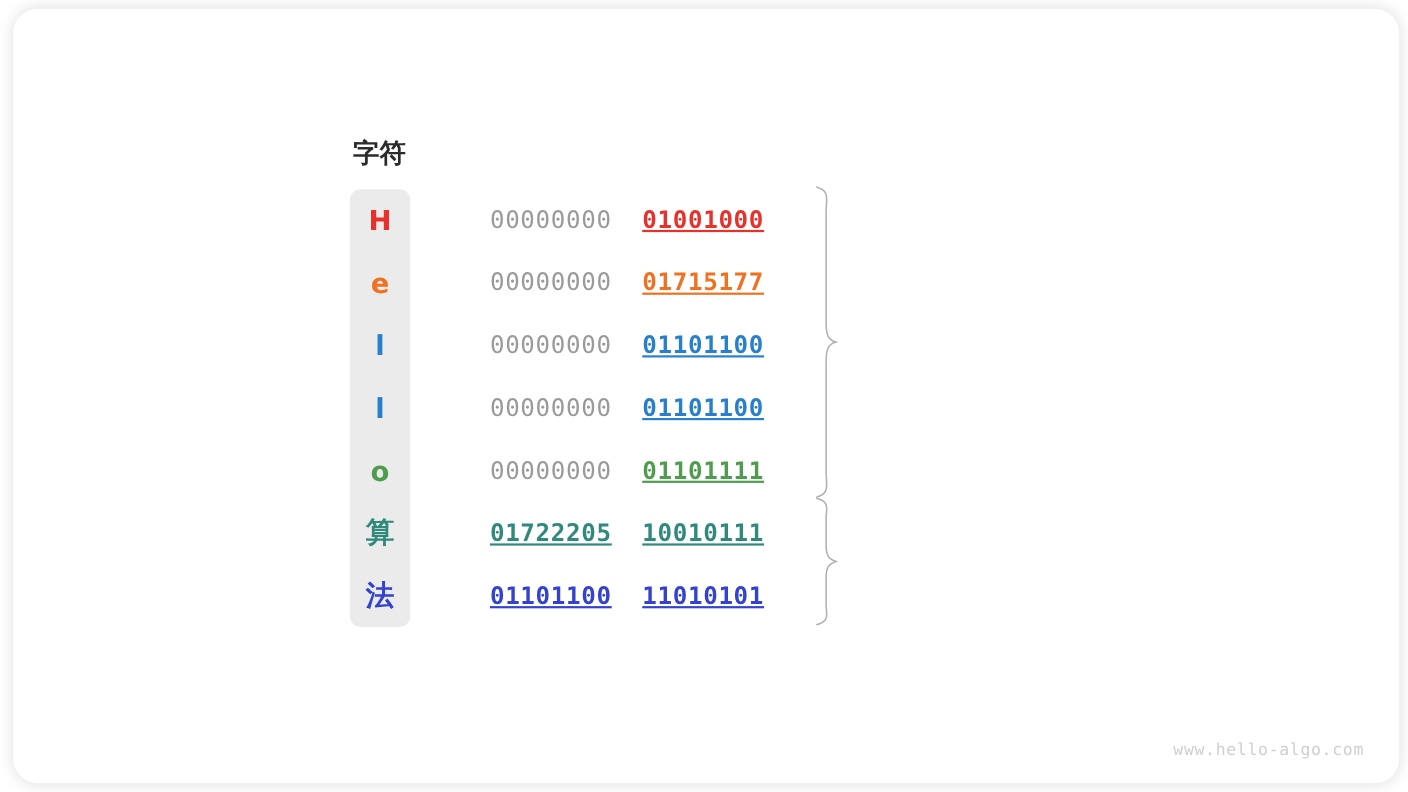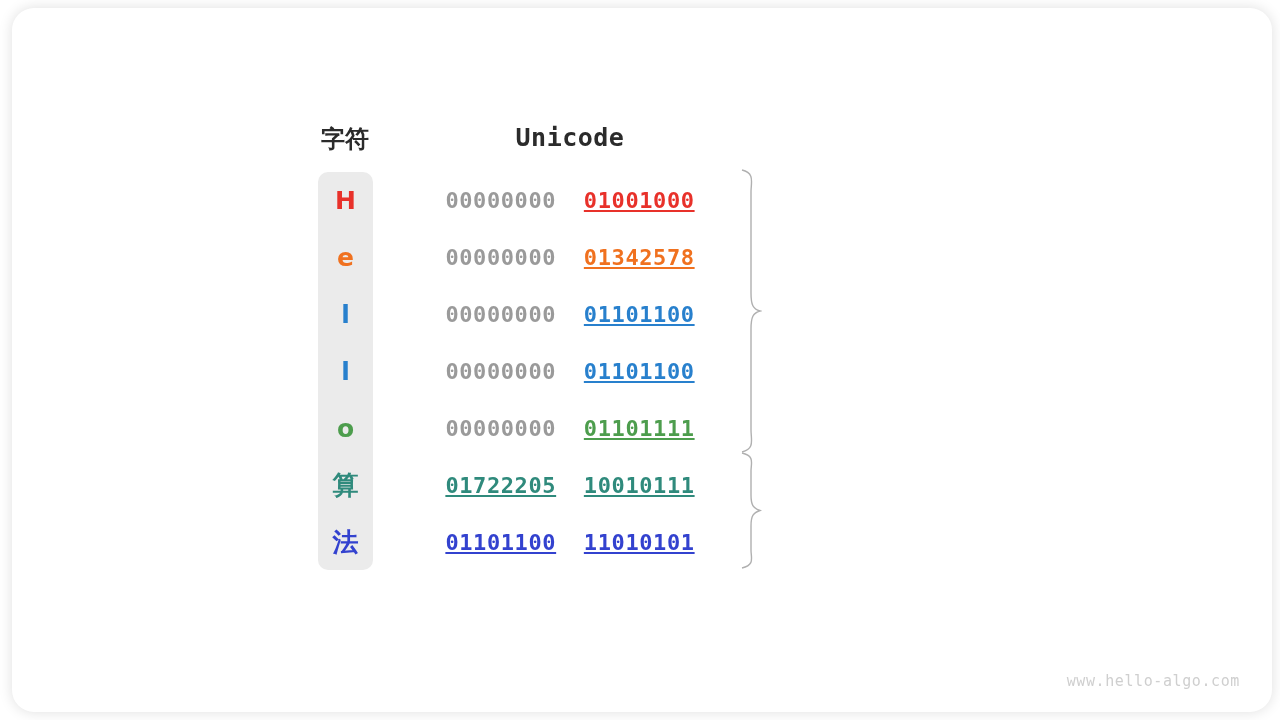"Unicode" div.hdr { html: <div>Unicode</div> -> none }
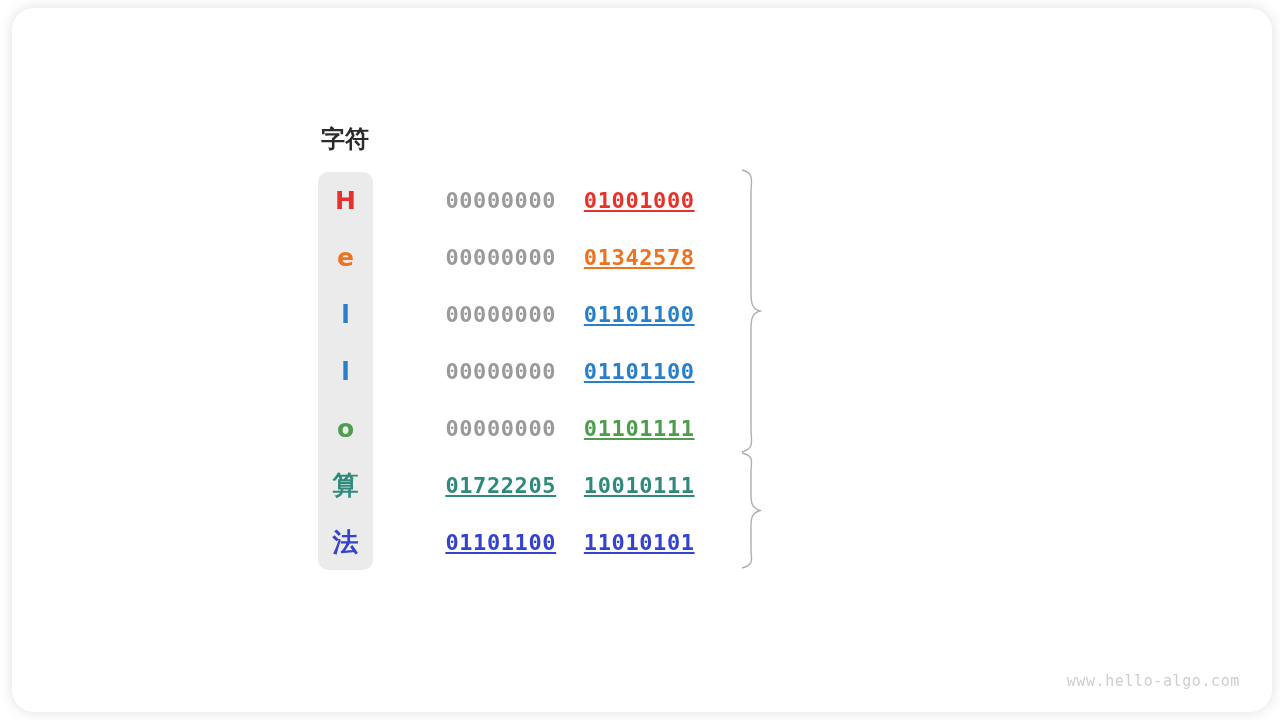"00000000" .bin-hi { font-weight: bold -> normal }
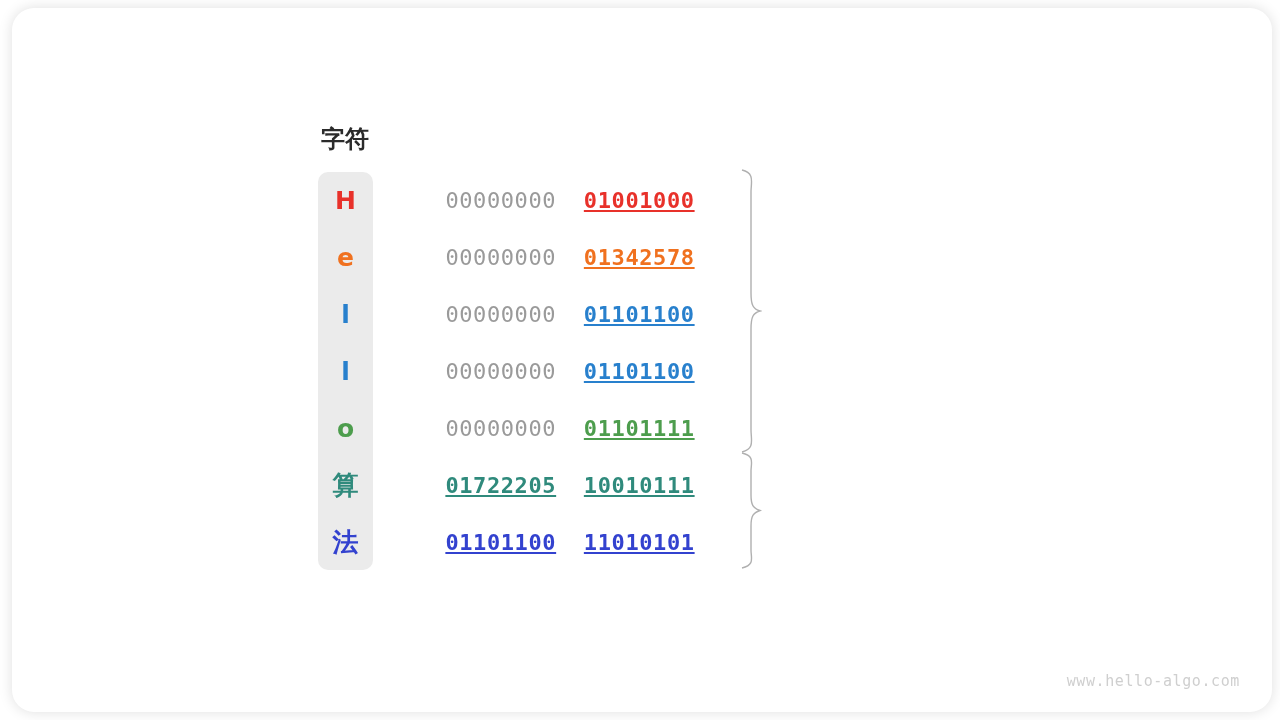"01342578" span.bin-lo { text: 01342578 -> 01715177 }
